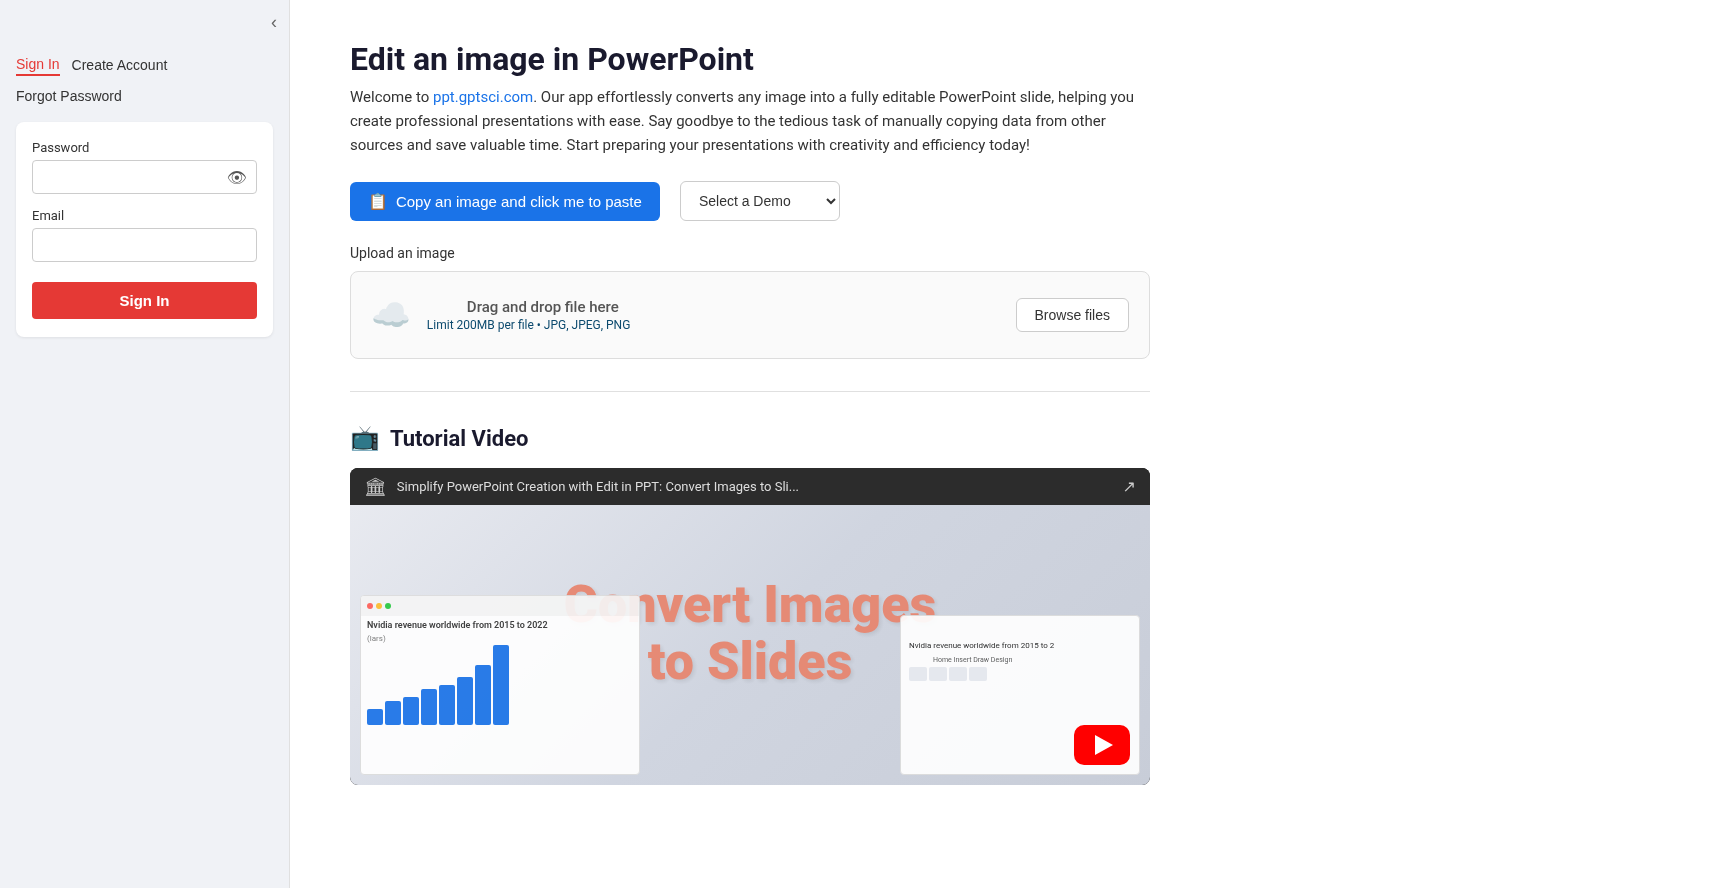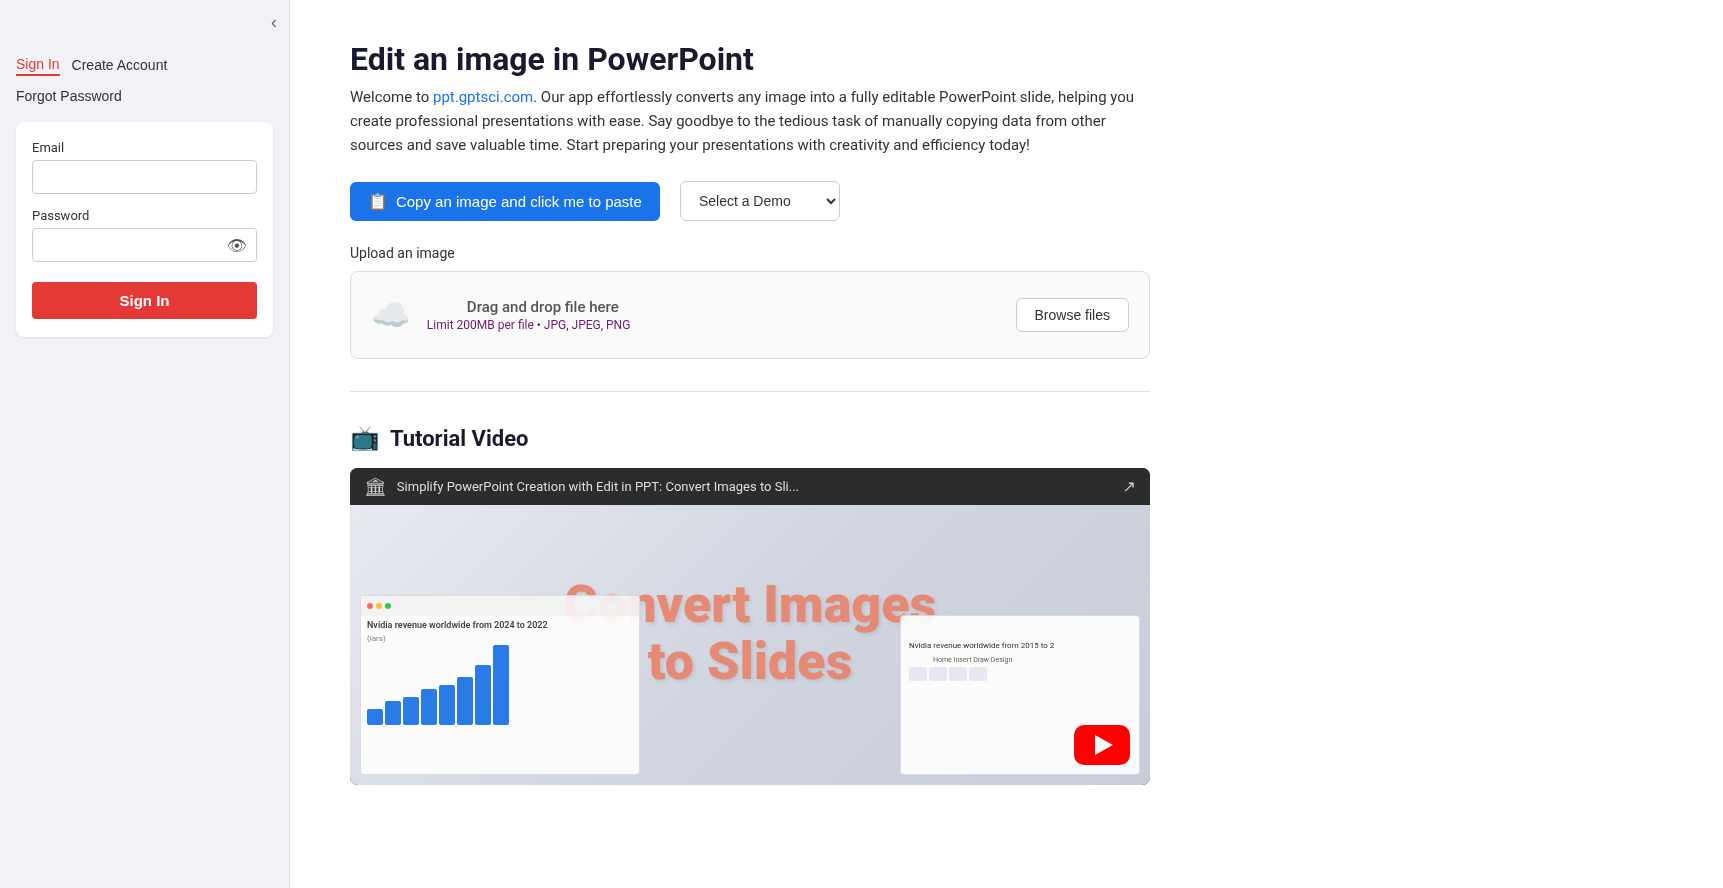"Email" div.form-group { order: before "Password" -> after "Password" }
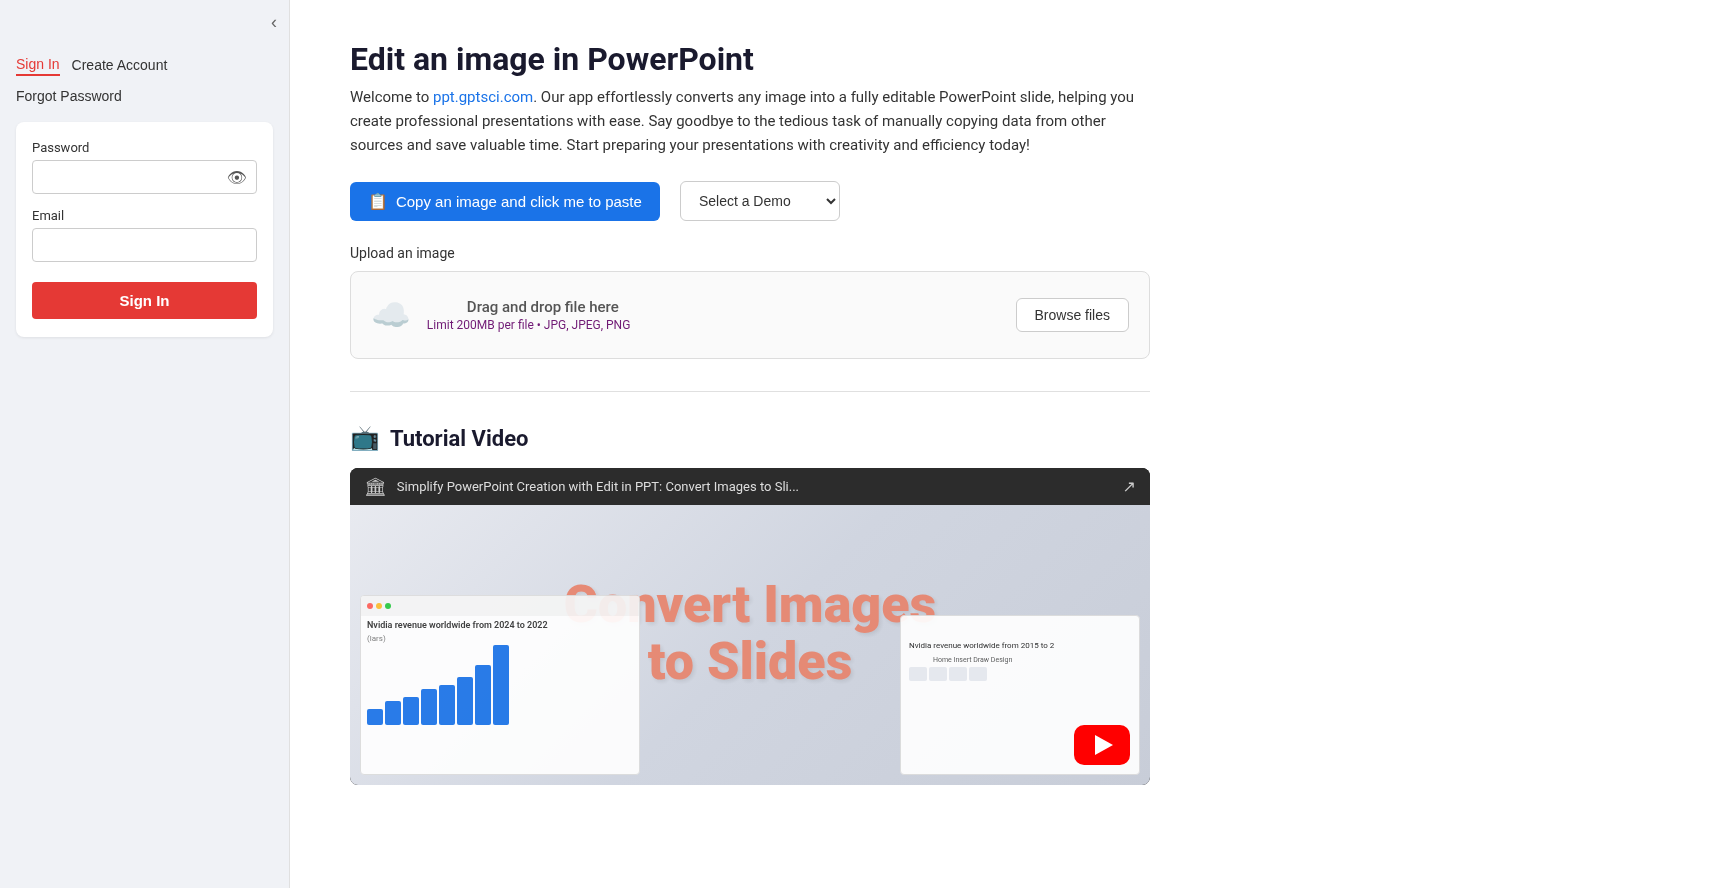"Limit 200MB per file •" .drag-sub { color: #701a75 -> #0c4a6e }
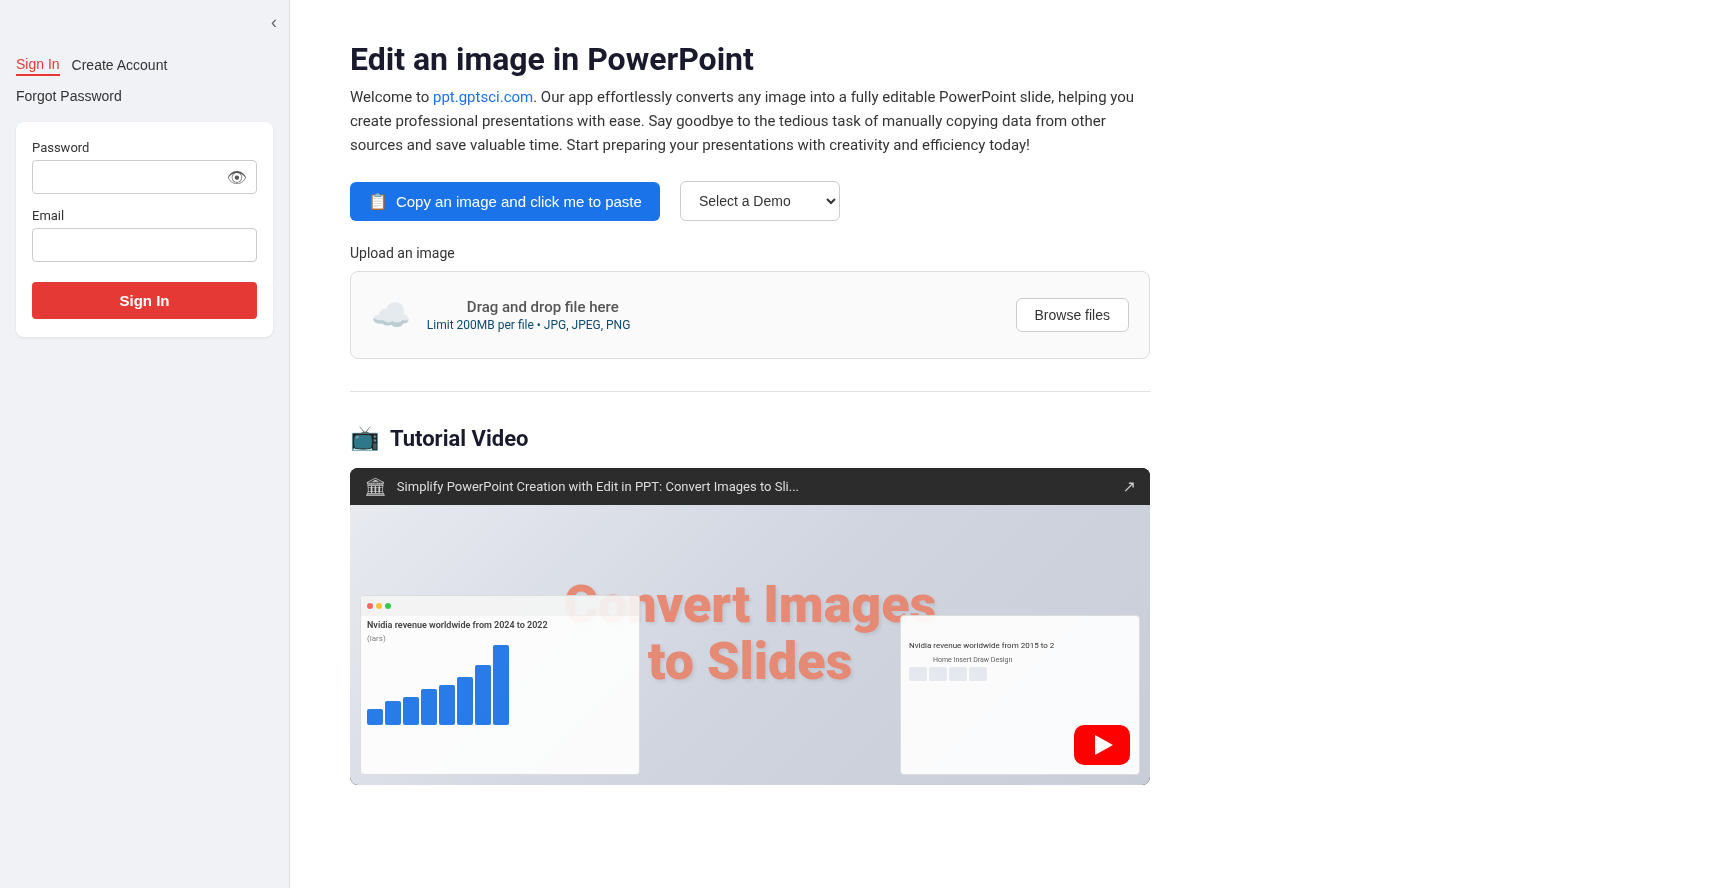"Nvidia revenue worldwide from 2024" div { text: 2024 -> 2015 }
